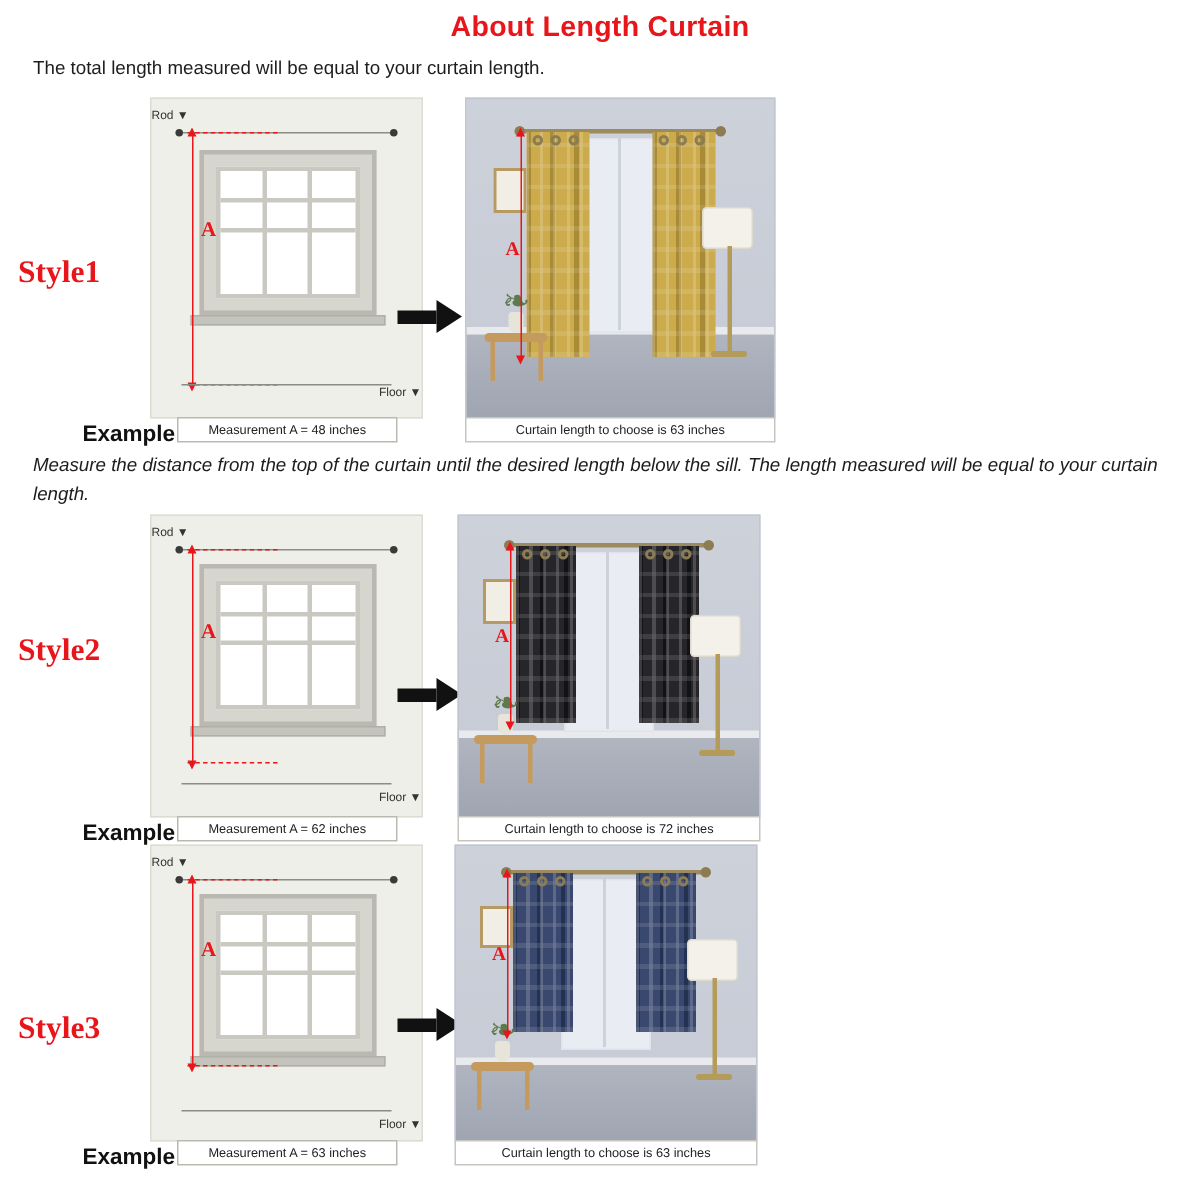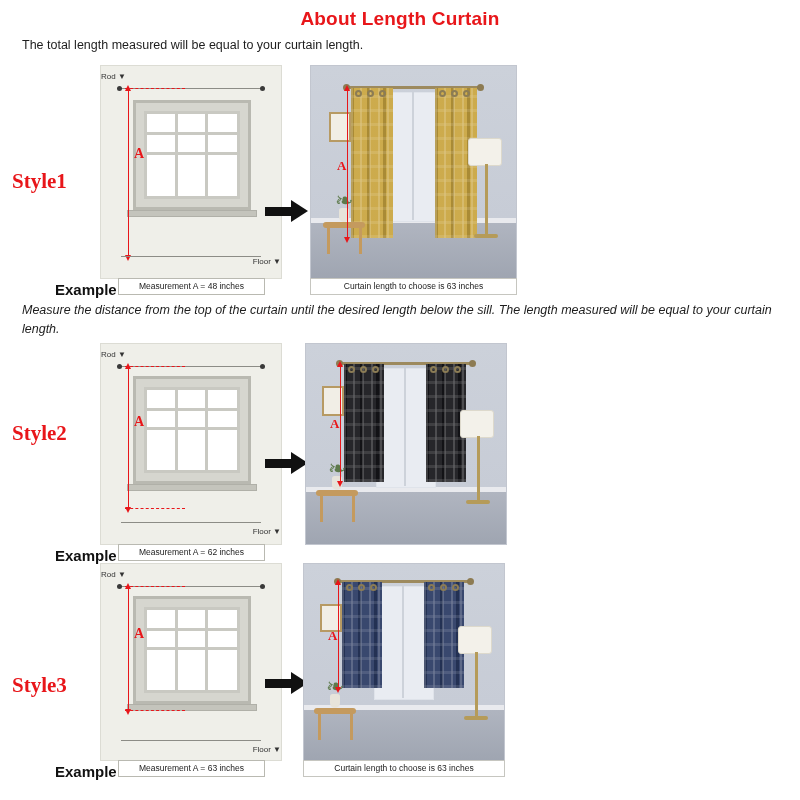"Curtain length to choose is 72" div.note-box-wide { html: none -> <div>Curtain length to choose is 72 inches</div> }
